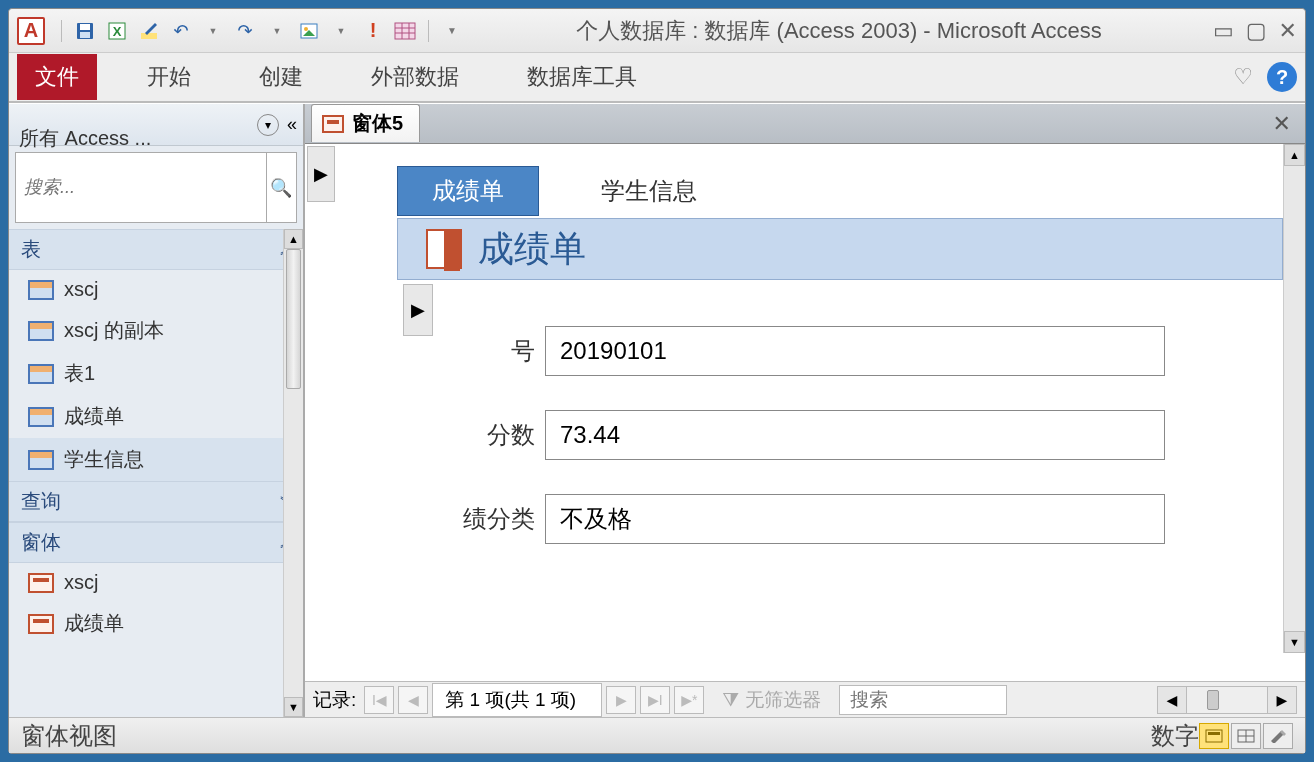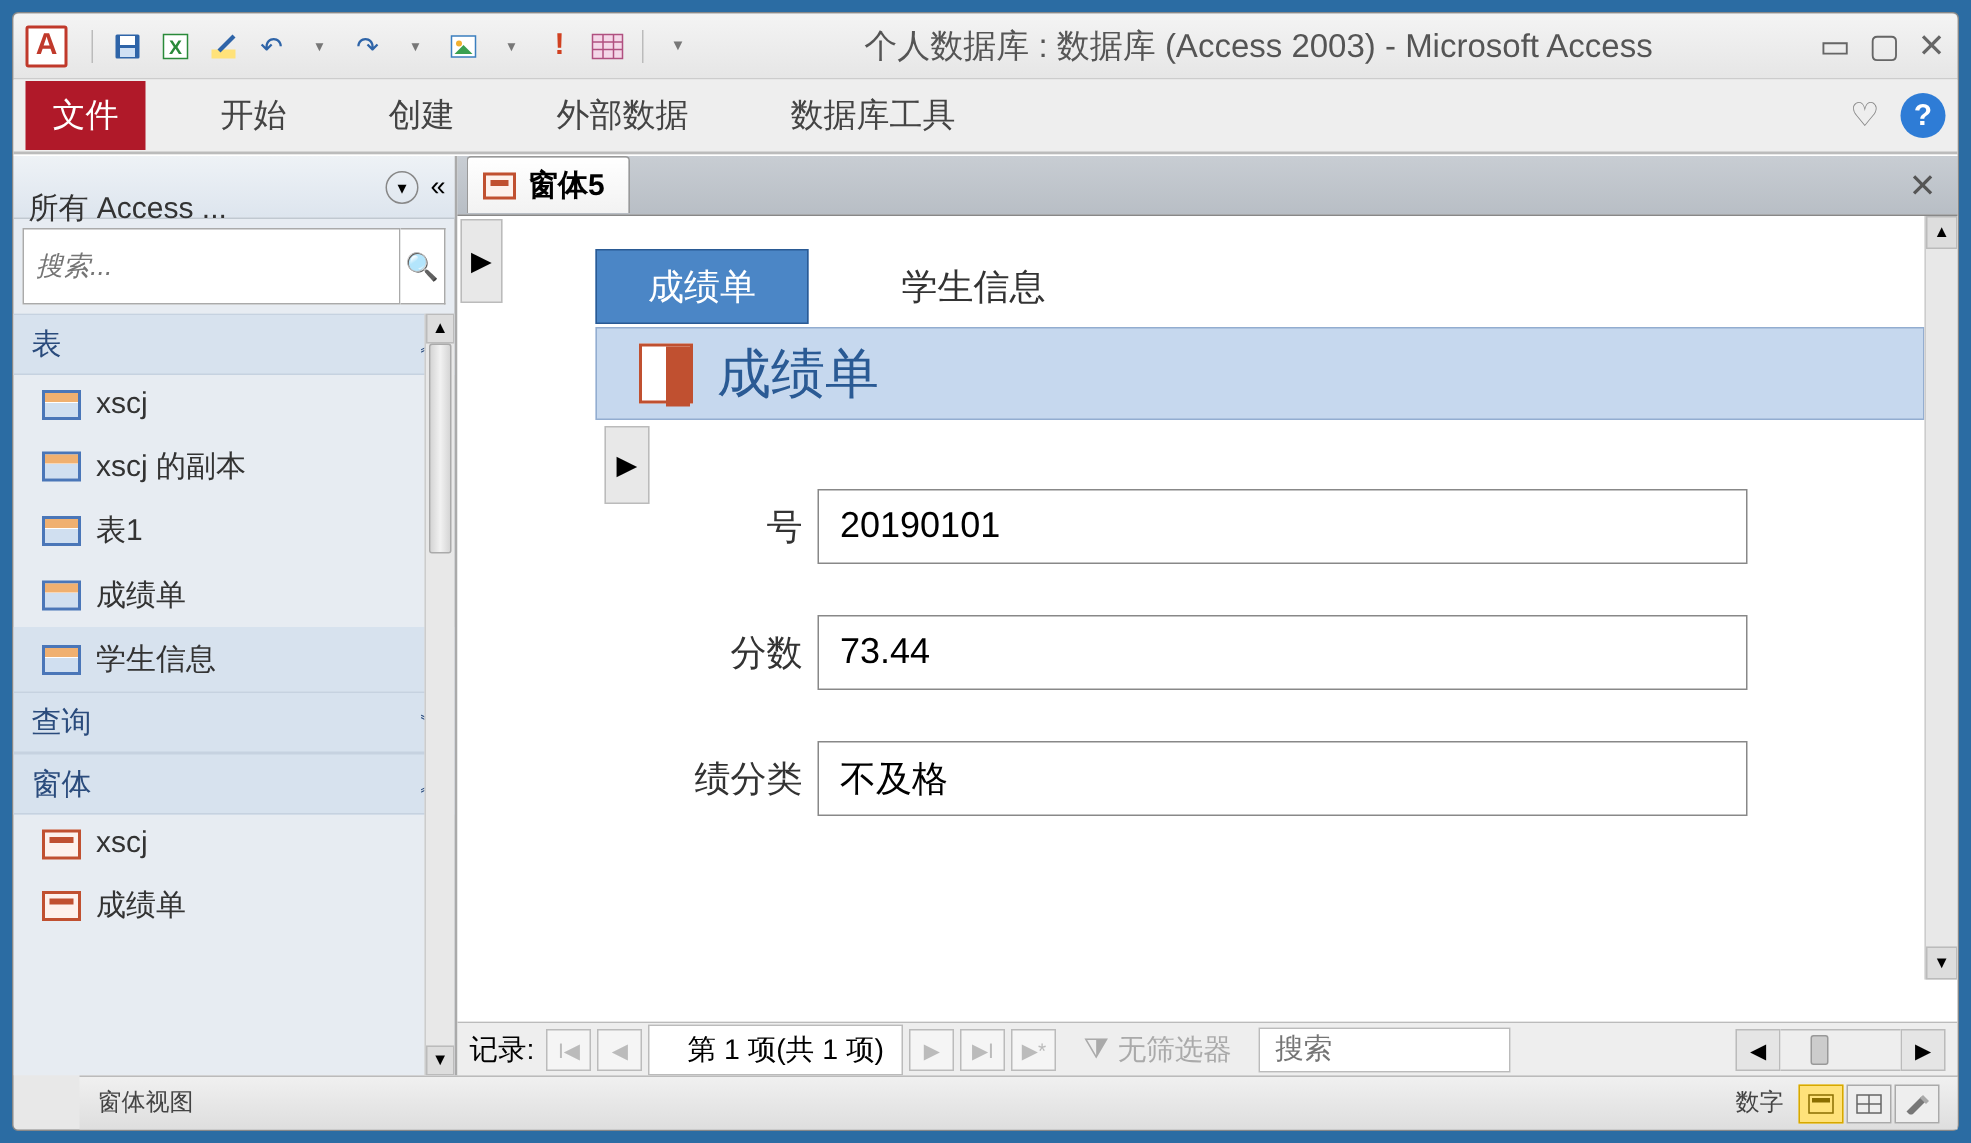"搜索..." .search-input { padding: 14px 8px -> 24px 8px }
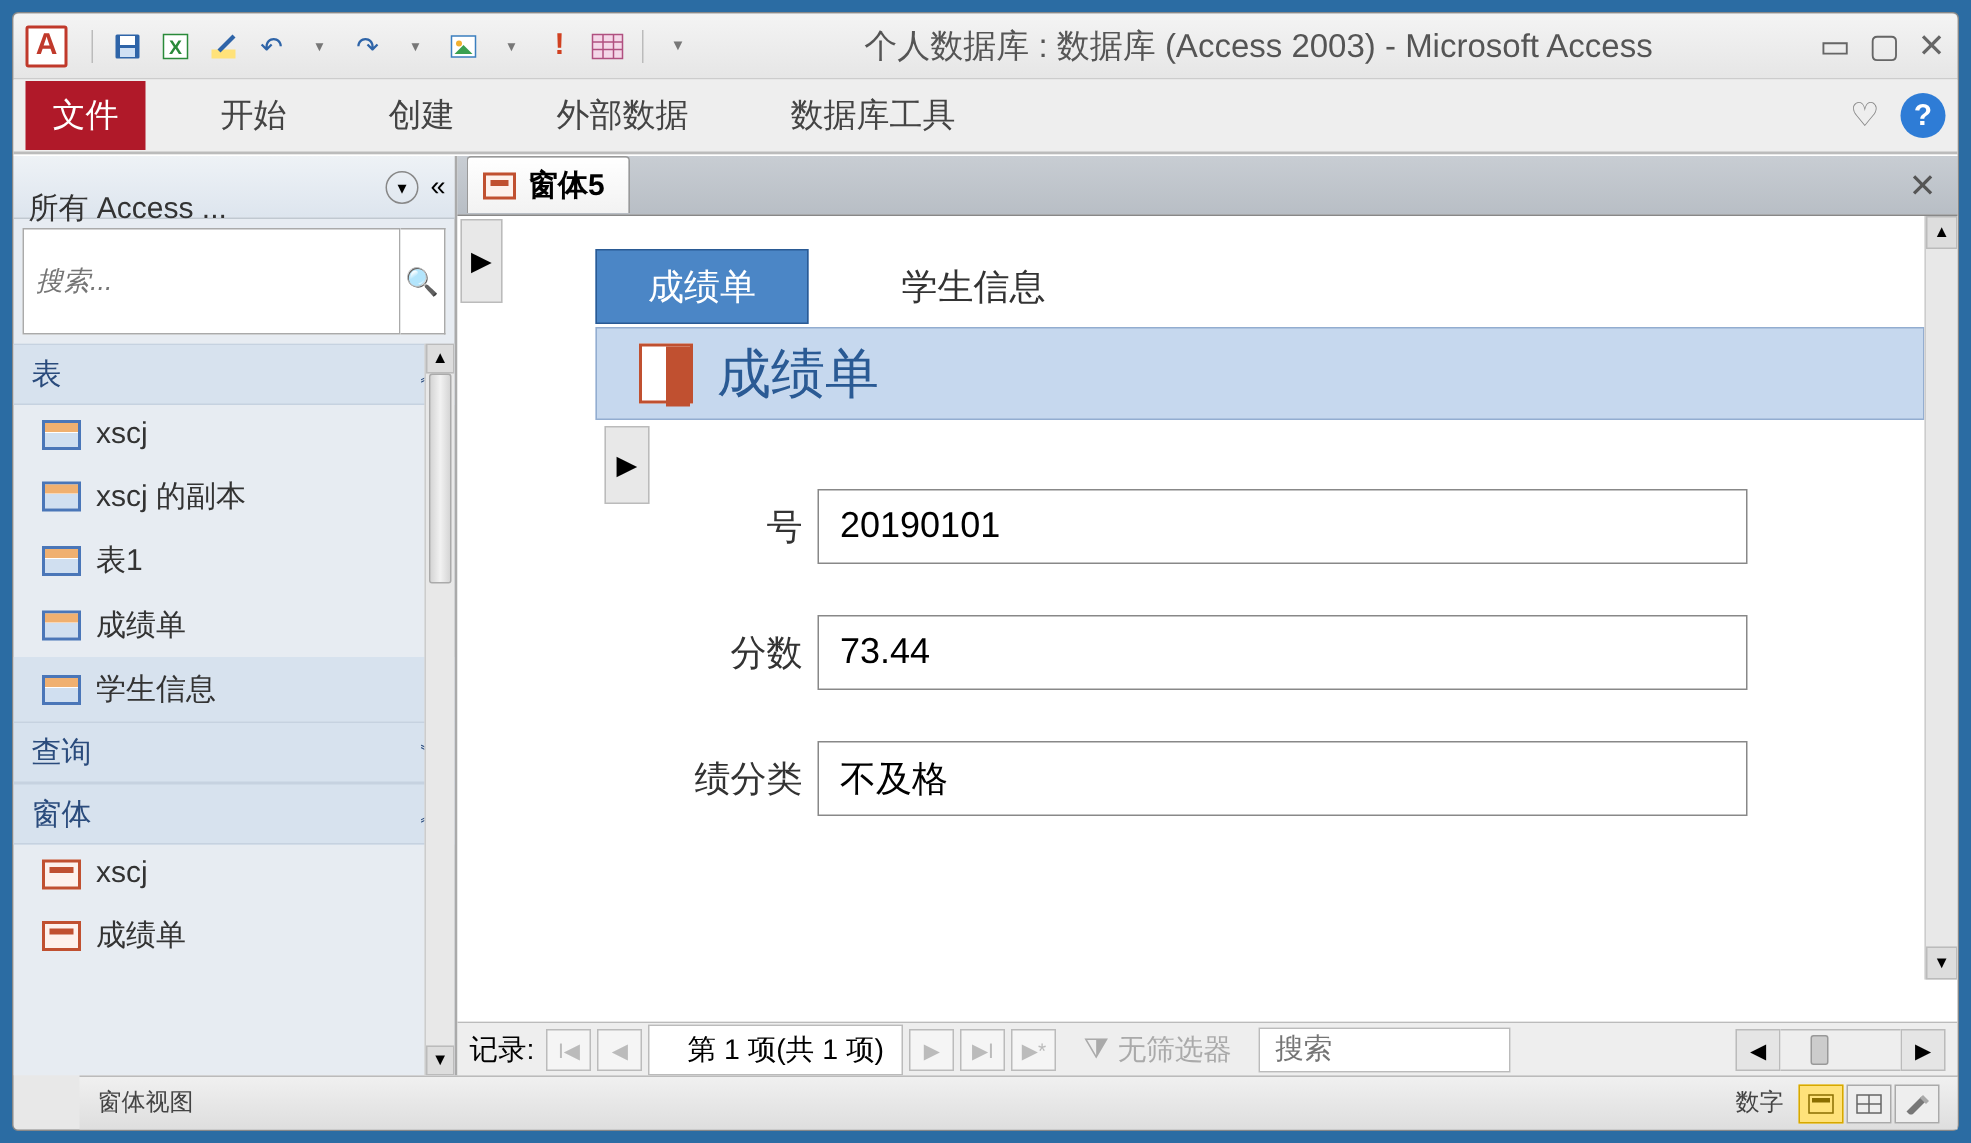"第 1 项(共 1 项)" .rn-box { text-align: right -> none }
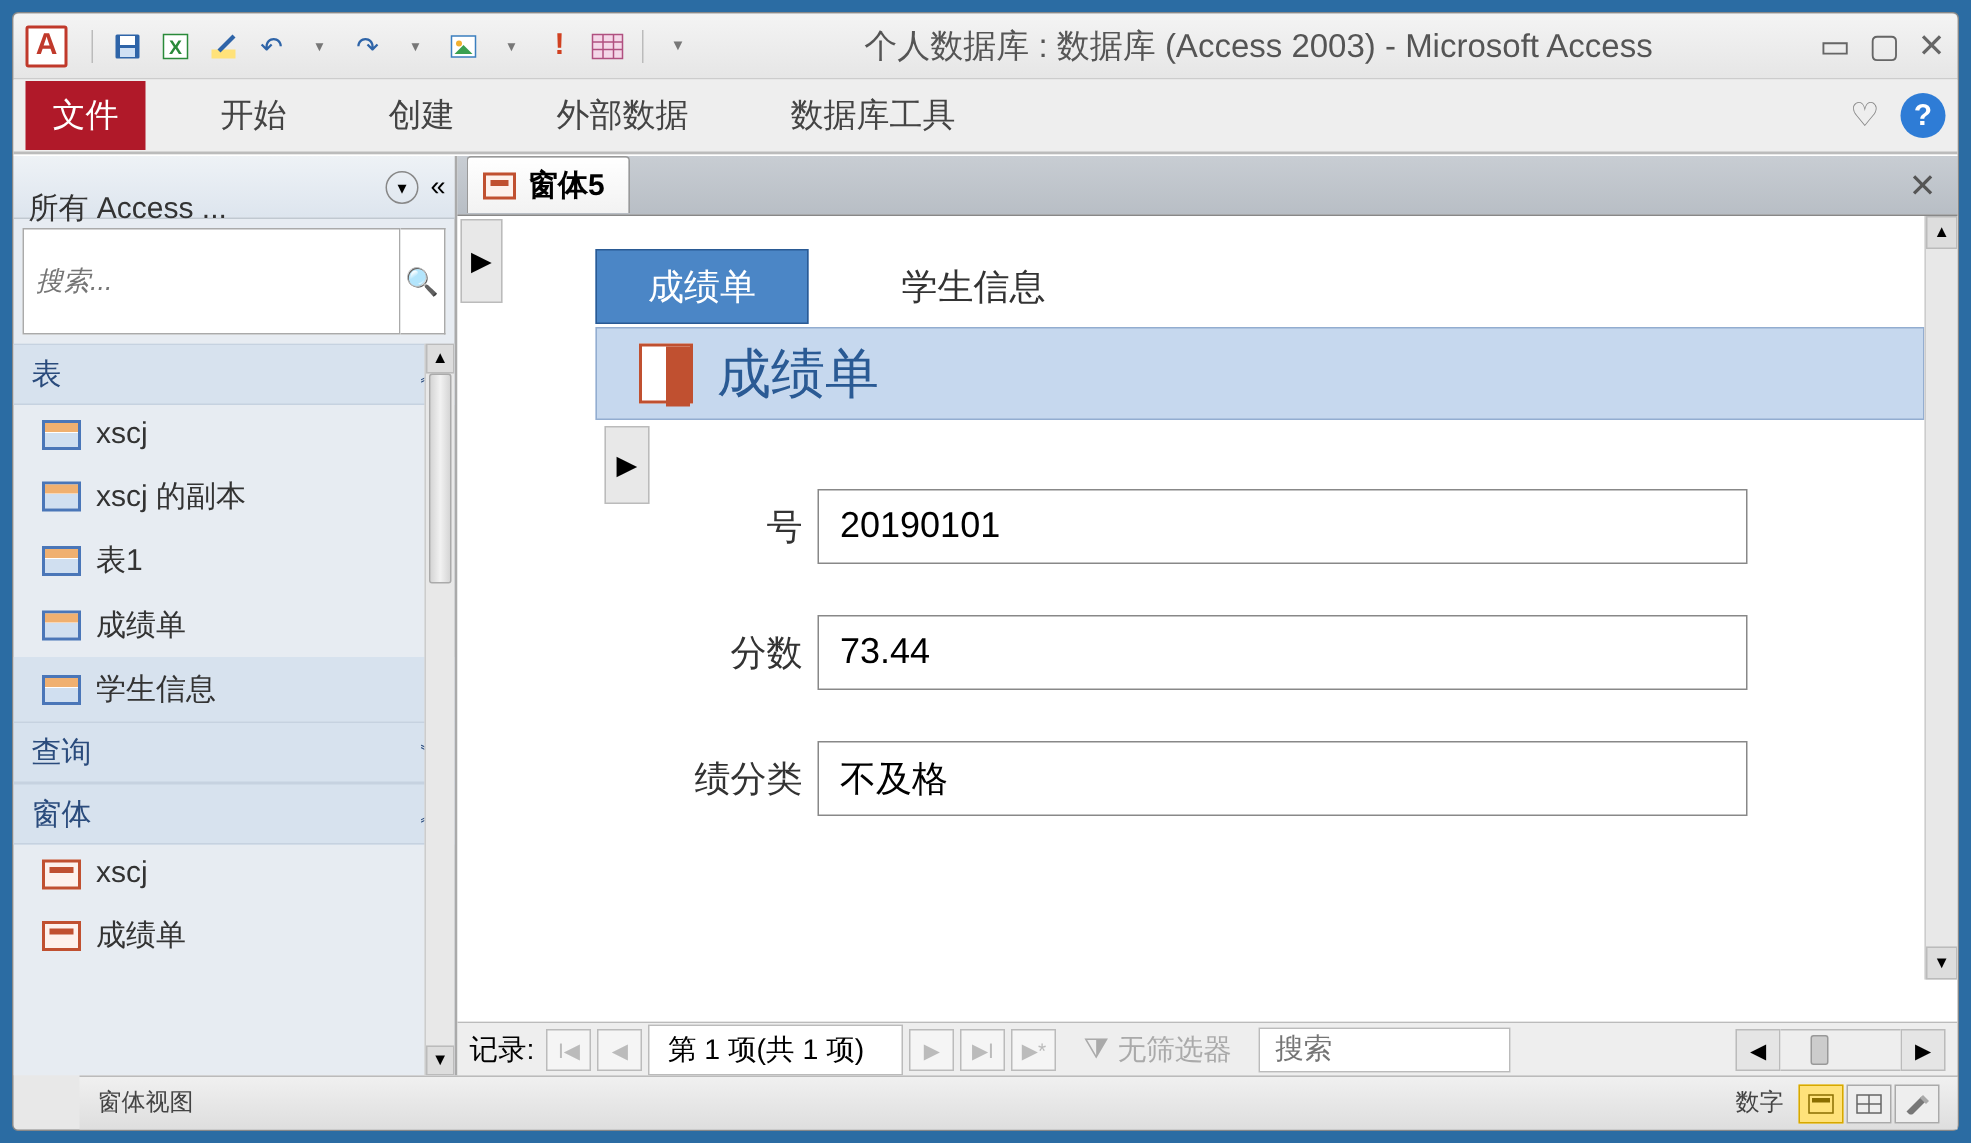"窗体视图" .status-bar { font-size: 16px -> 24px; margin-left: 44px -> none }
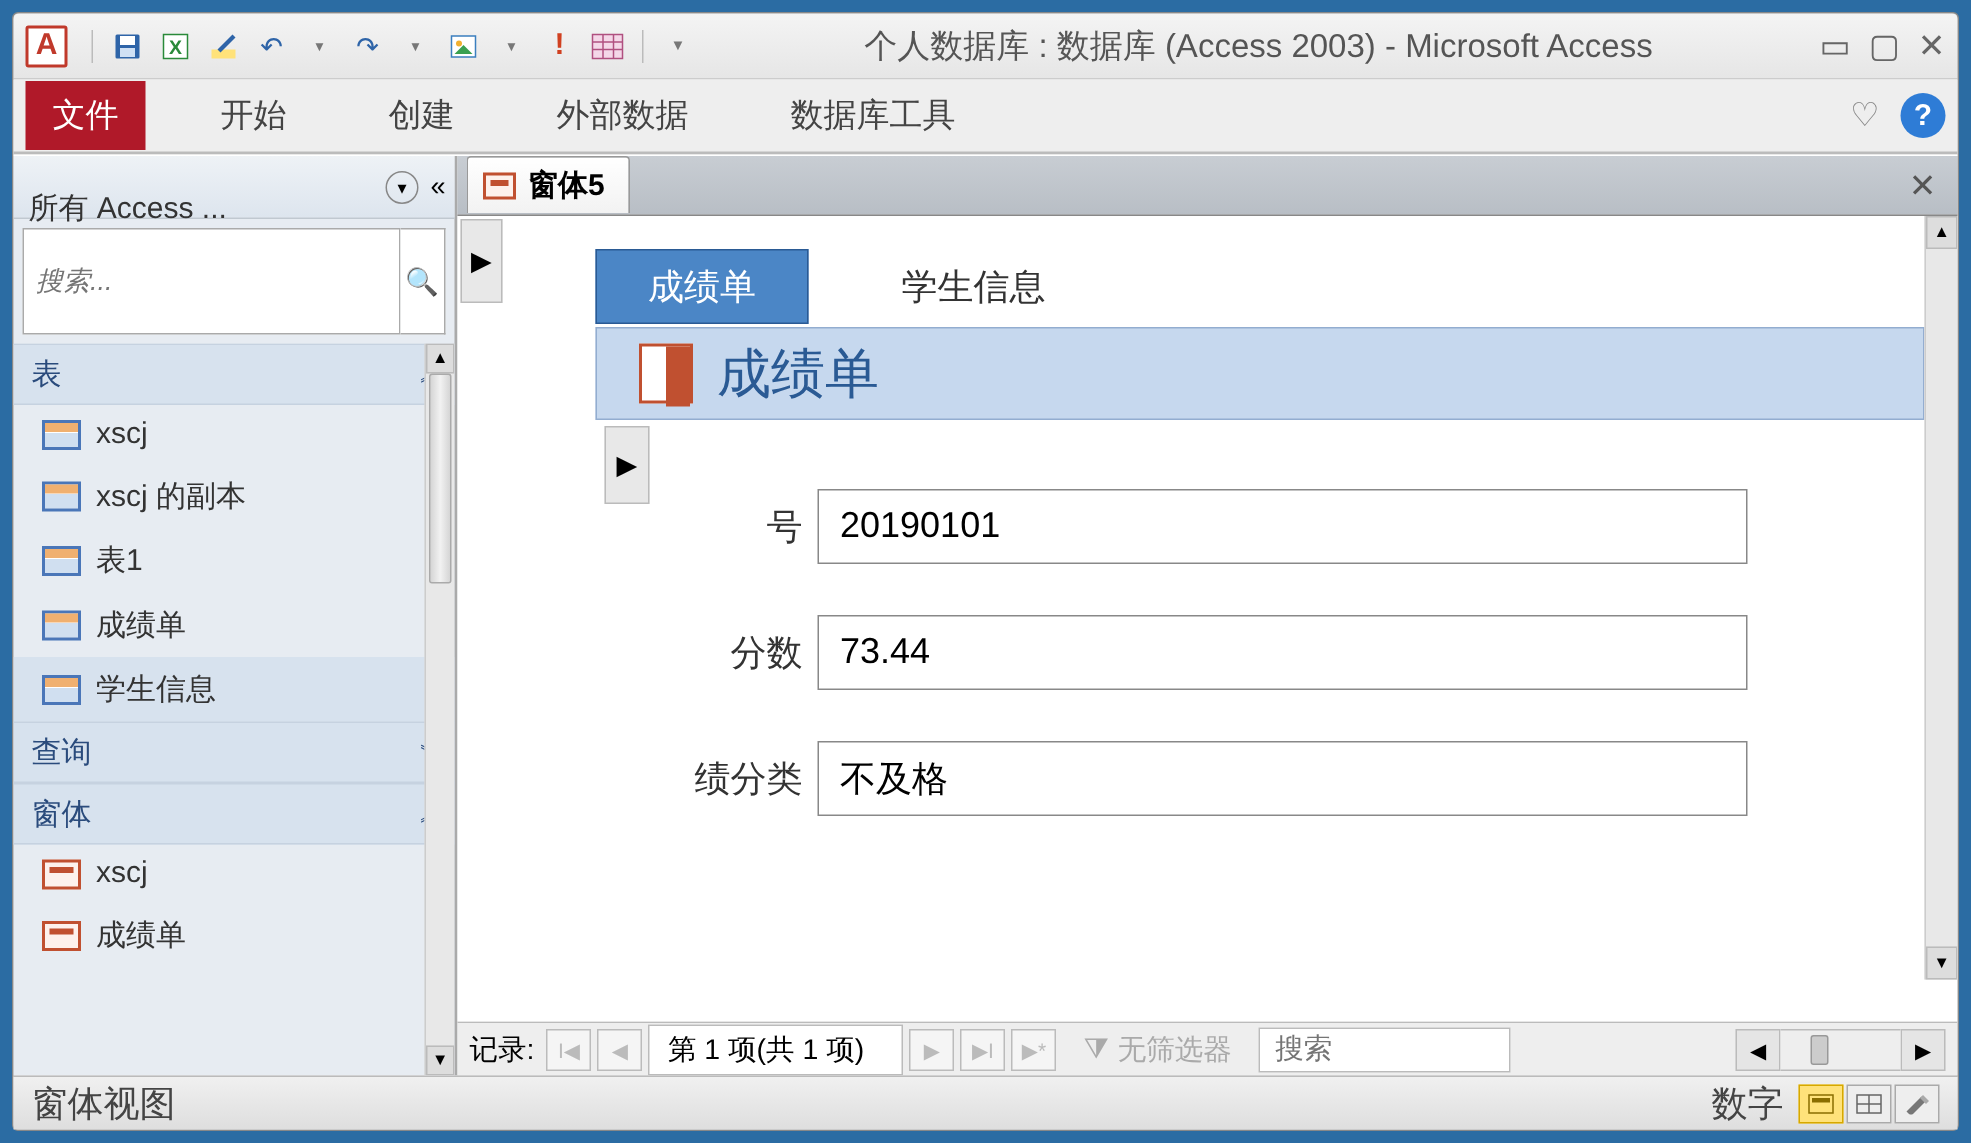"数字" .status-bar .right { gap: 10px -> none }
